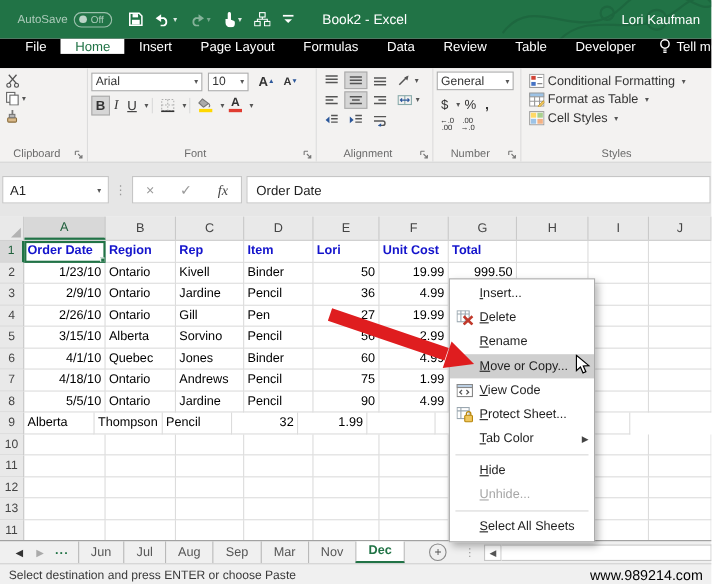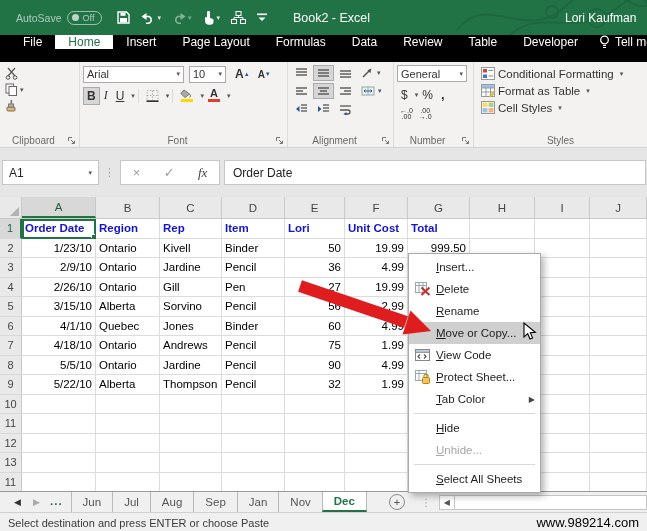"5/22/10" div.cell { html: <div>5/22/10</div> -> none }
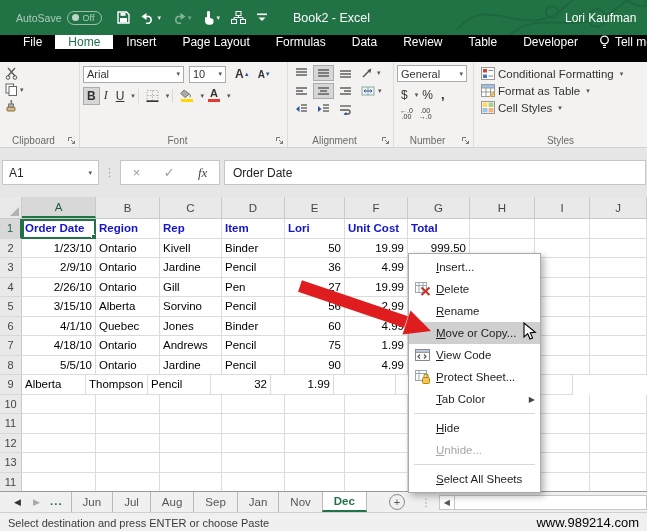"Jan" div.stab { text: Jan -> Mar }
